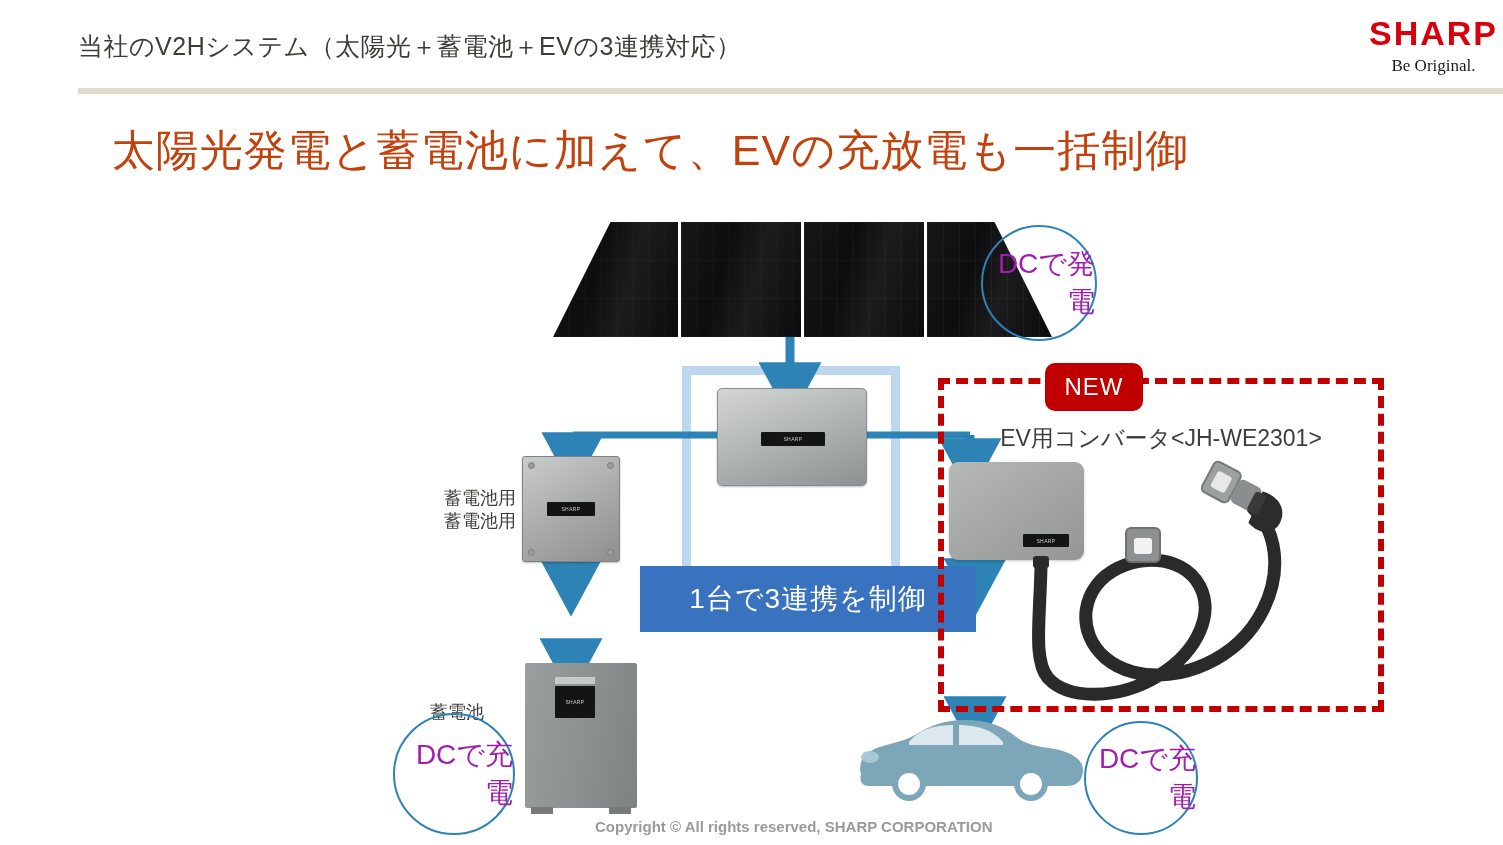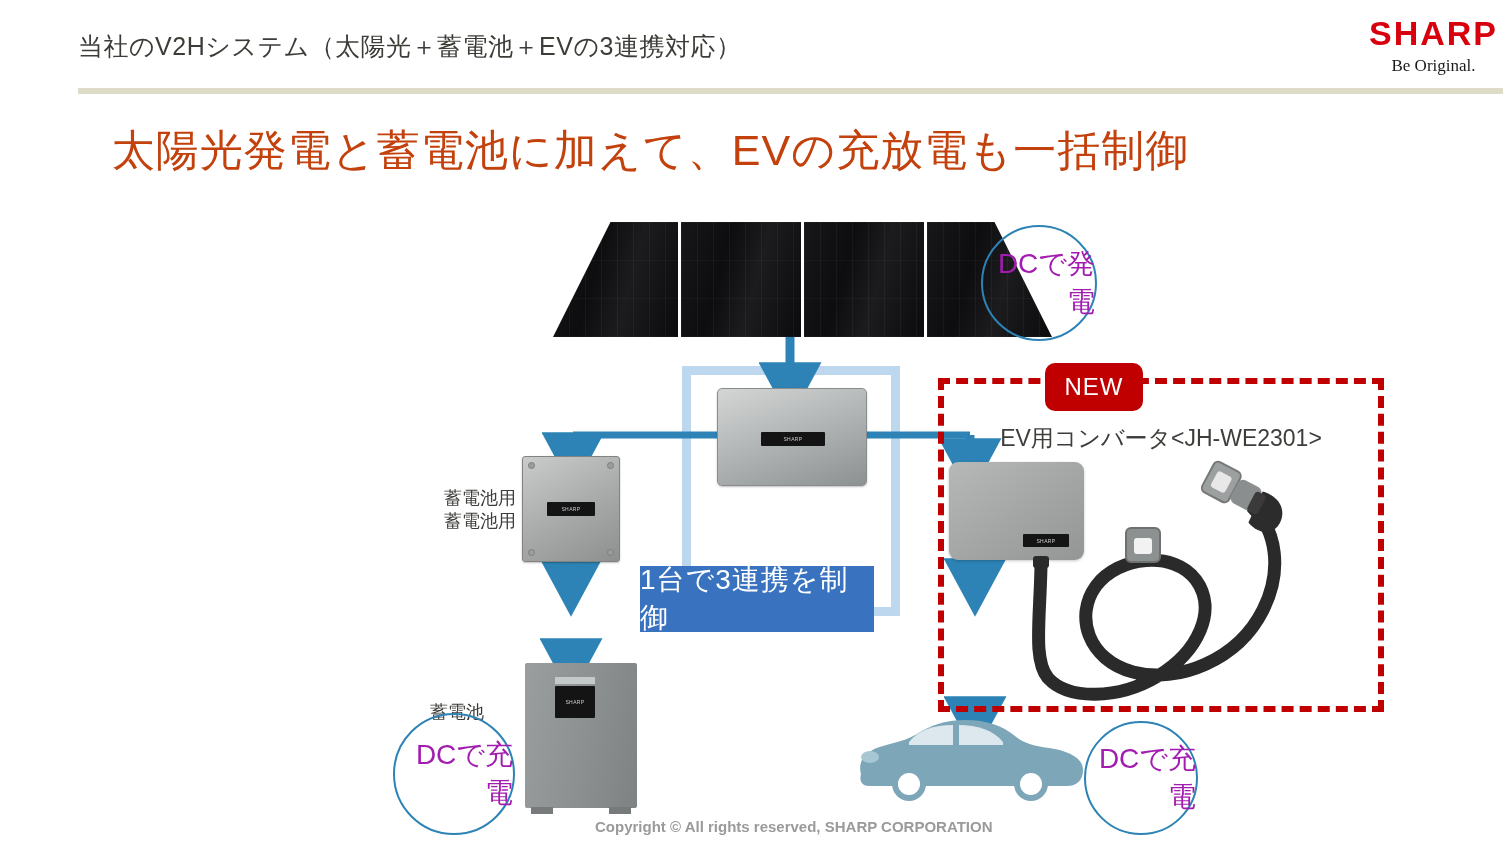"1台で3連携を制御" #banner { width: 234px -> 336px }
